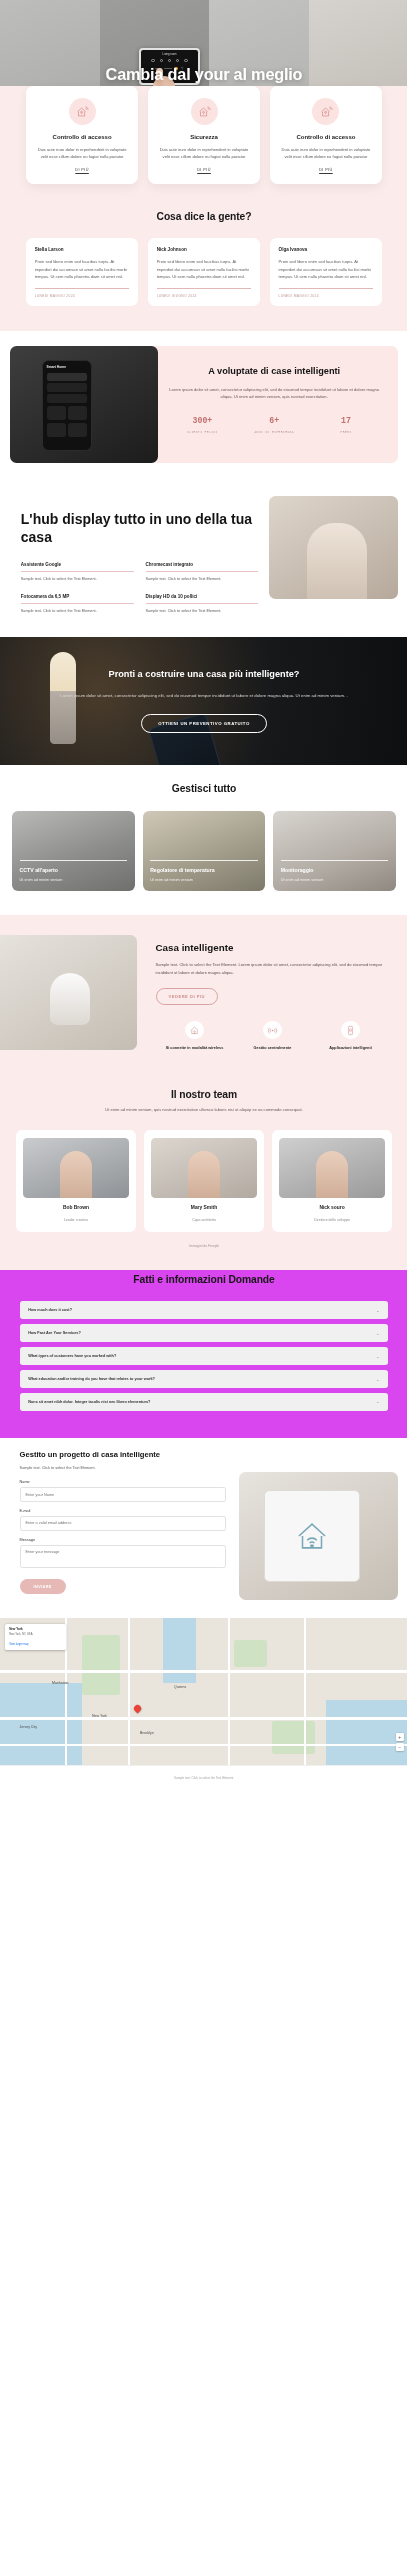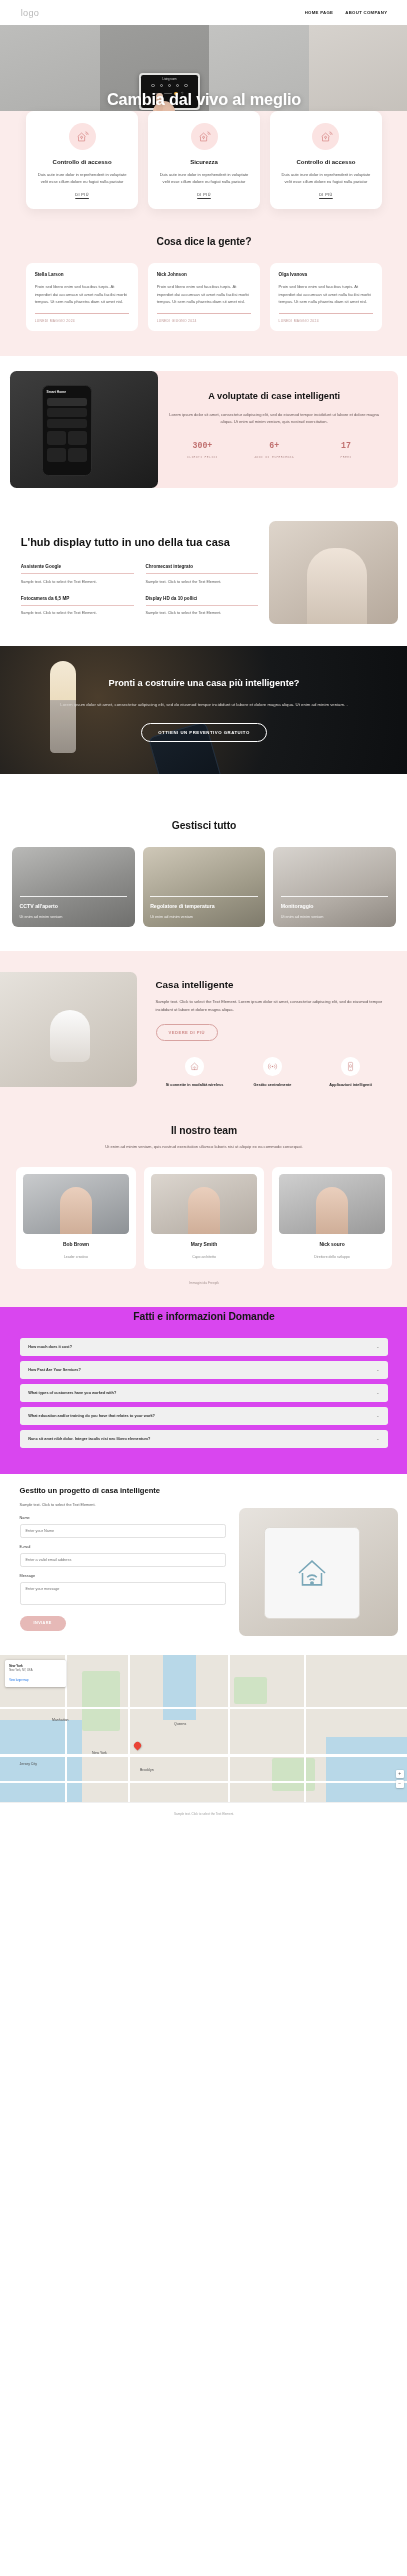"logo" div.header { html: <div> <div>logo</div> <div> <a>HOME PAGE</a> <a>ABOUT COMPANY</a> </div> </div> -> none }
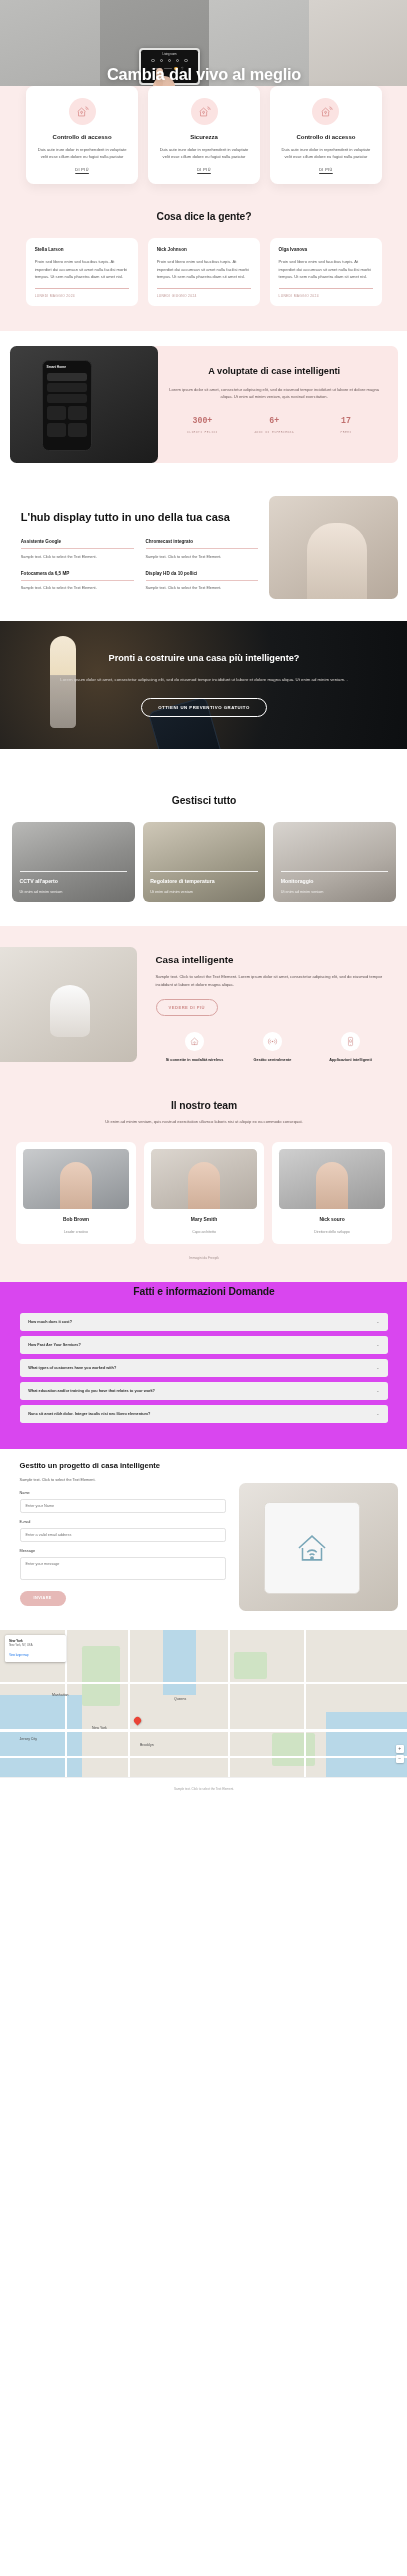"Cambia dal vivo al meglio" div.hero-title { text: vivo -> your }
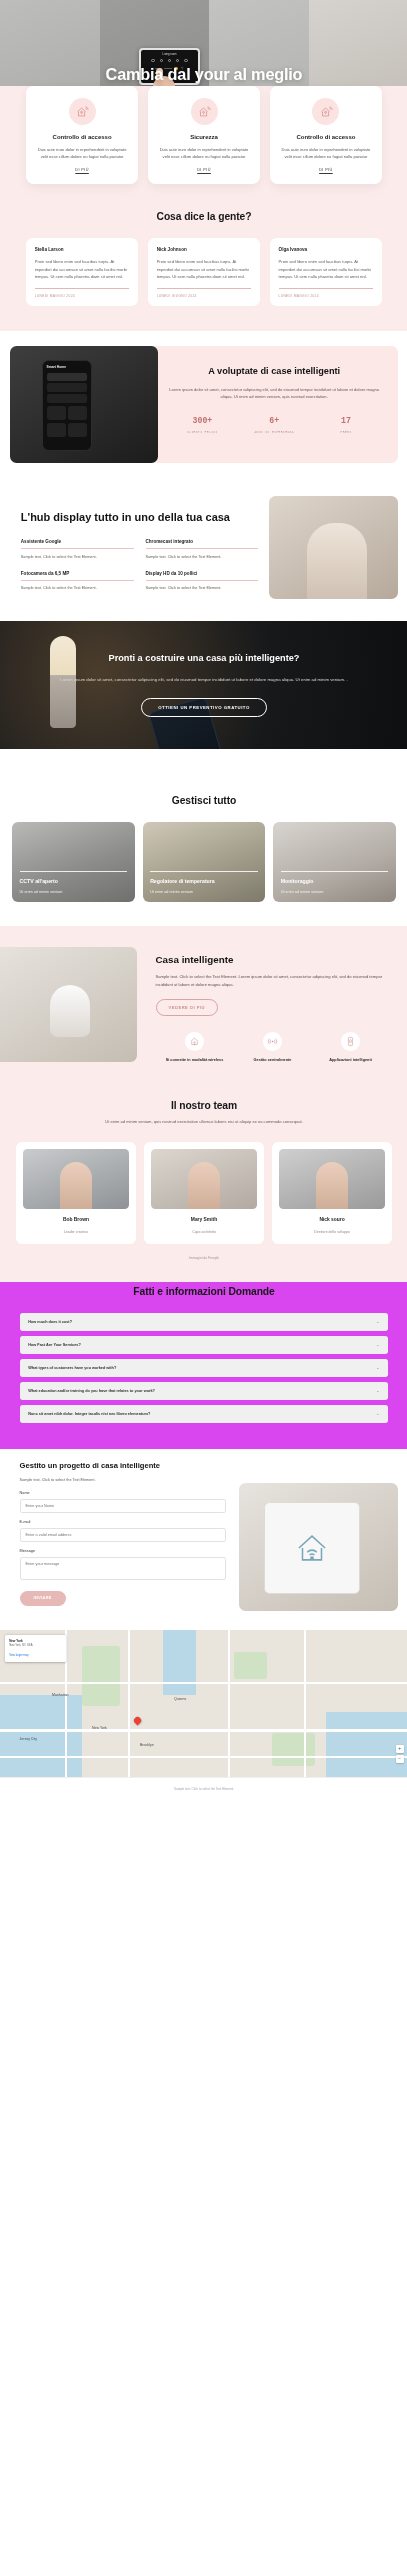"L'hub display tutto in uno" .hub-left h2 { font-size: 11px -> 14px }
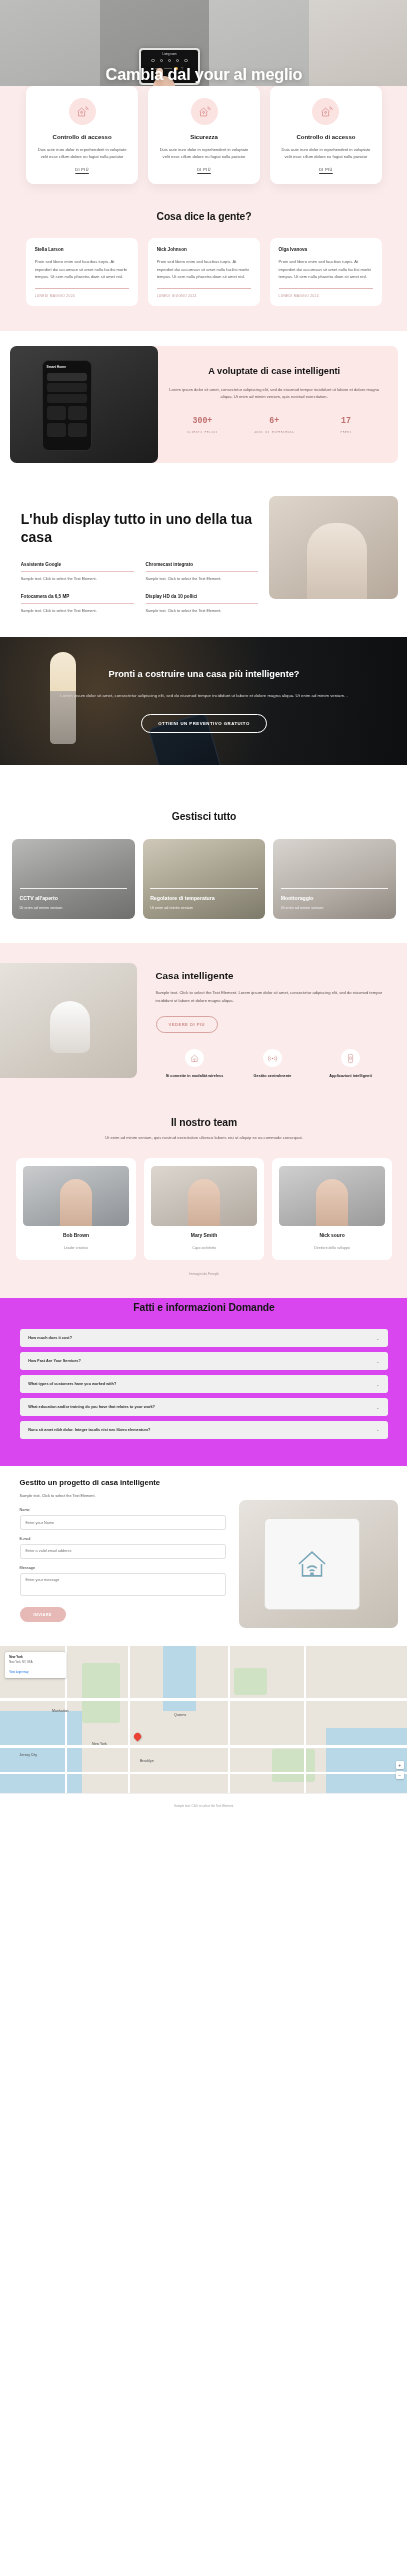"Gestisci tutto" .manage { margin-top: 28px -> none }
